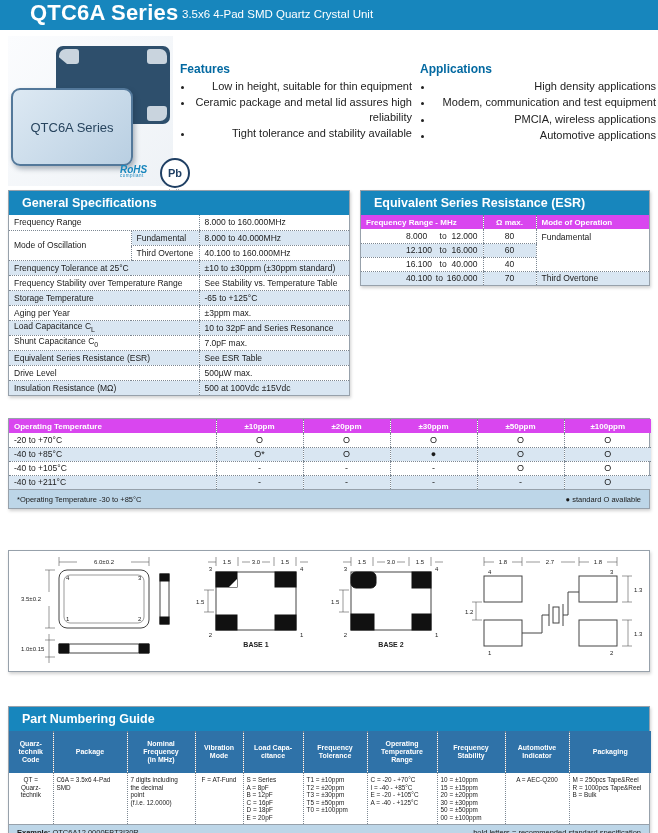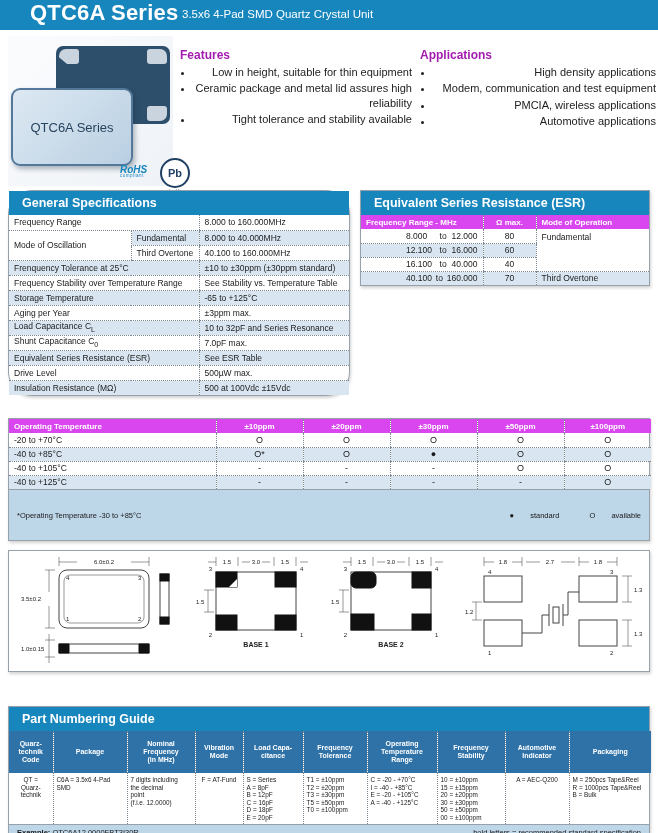"Features" .blk-head { color: #a21caf -> #0369a1; margin: 4px 0 3px 0 -> 18px 0 3px 0 }
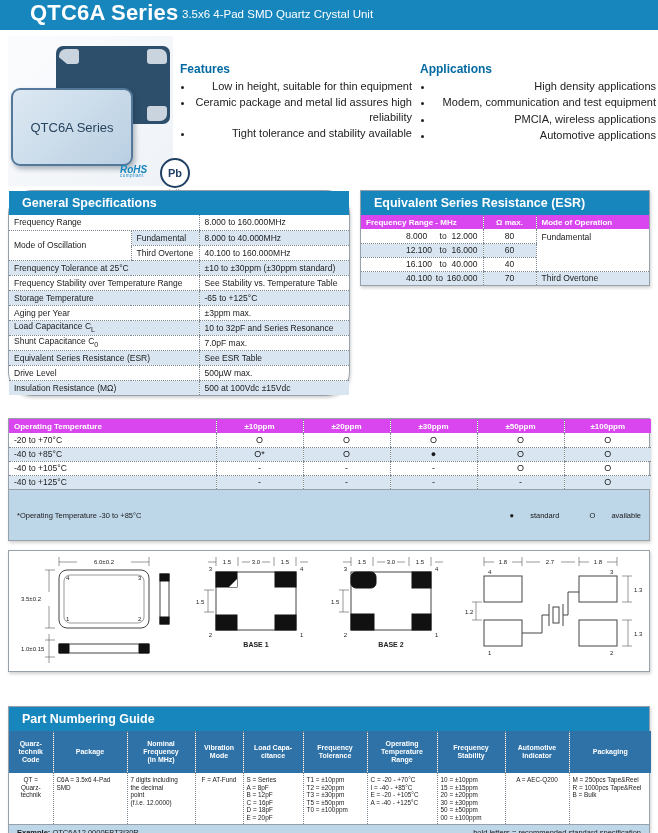"General Specifications" div.box { border-radius: 24px -> none }
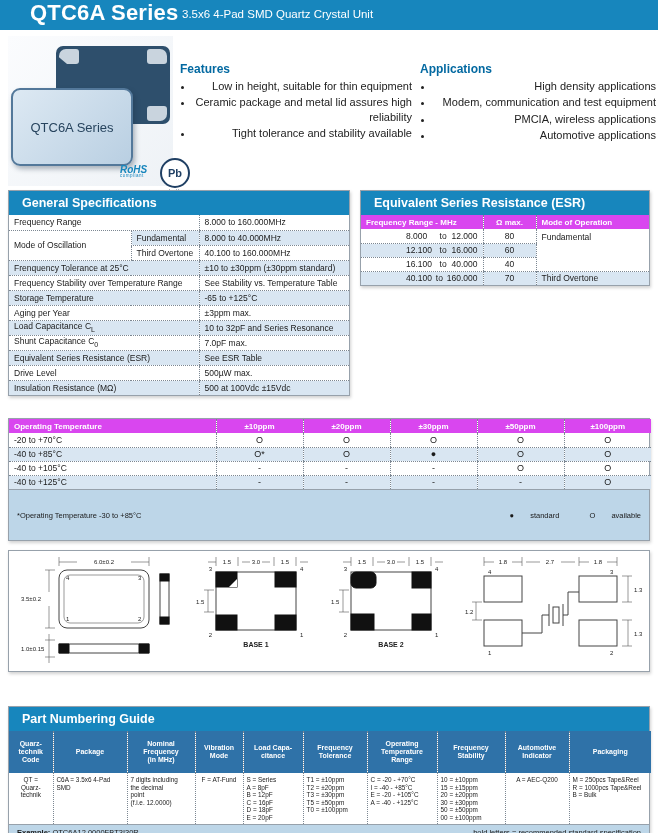"-40 to +125°C" td.temp { text: +125 -> +211 }
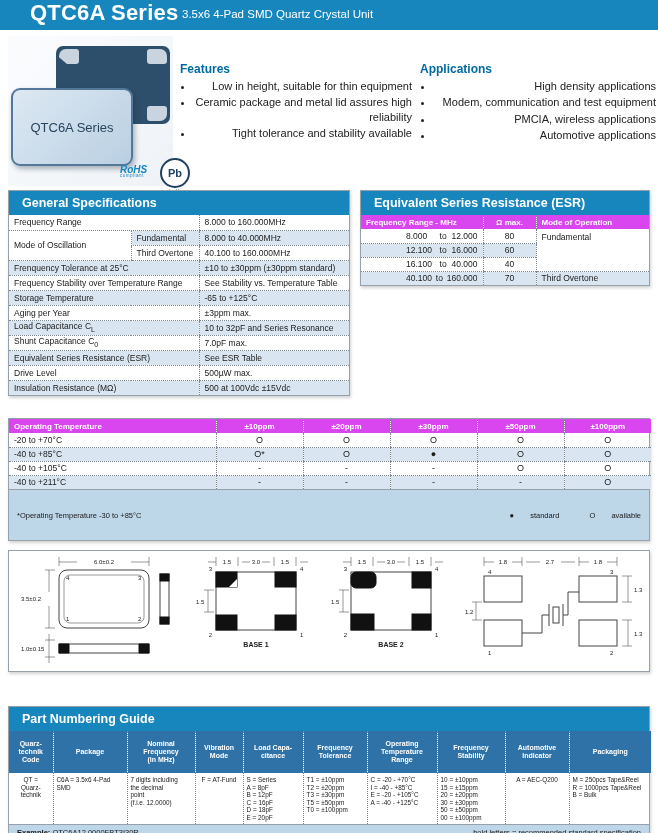"*Operating Temperature -30 to +85°C" .tfoot { padding: 16px 8px -> 0 8px }
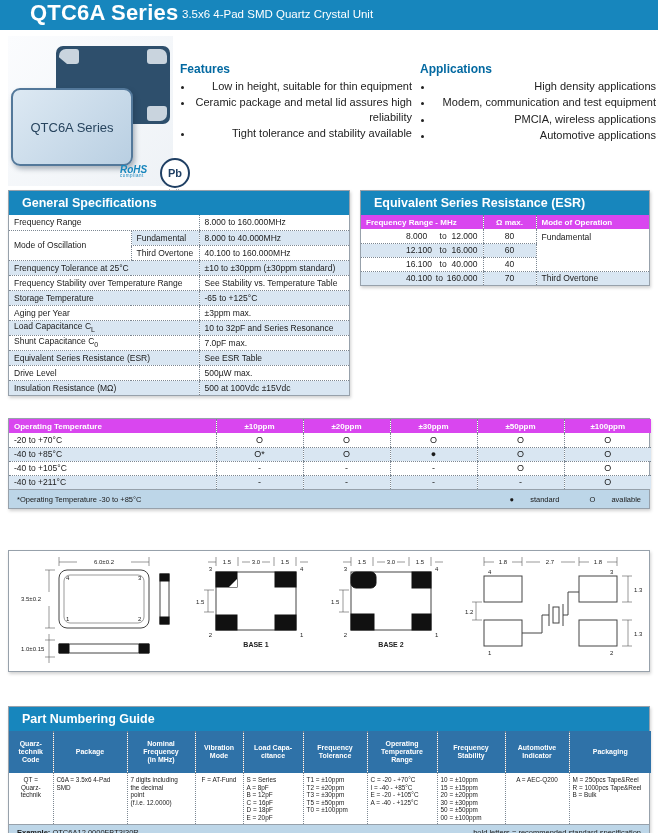"● standard" .tfoot .lg span { margin-left: 14px -> none }
